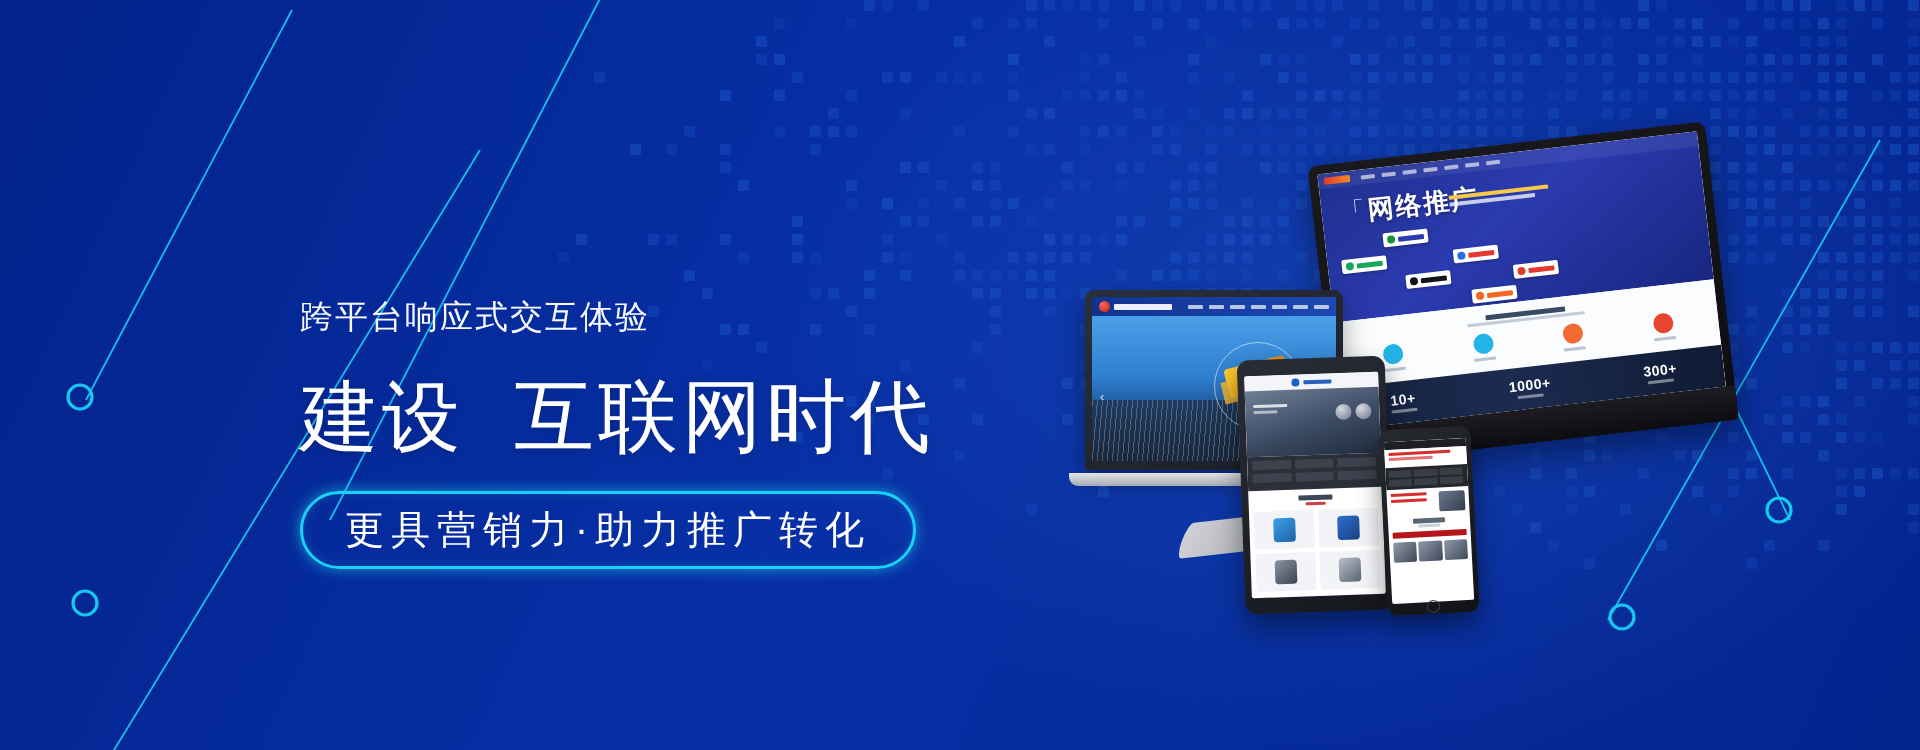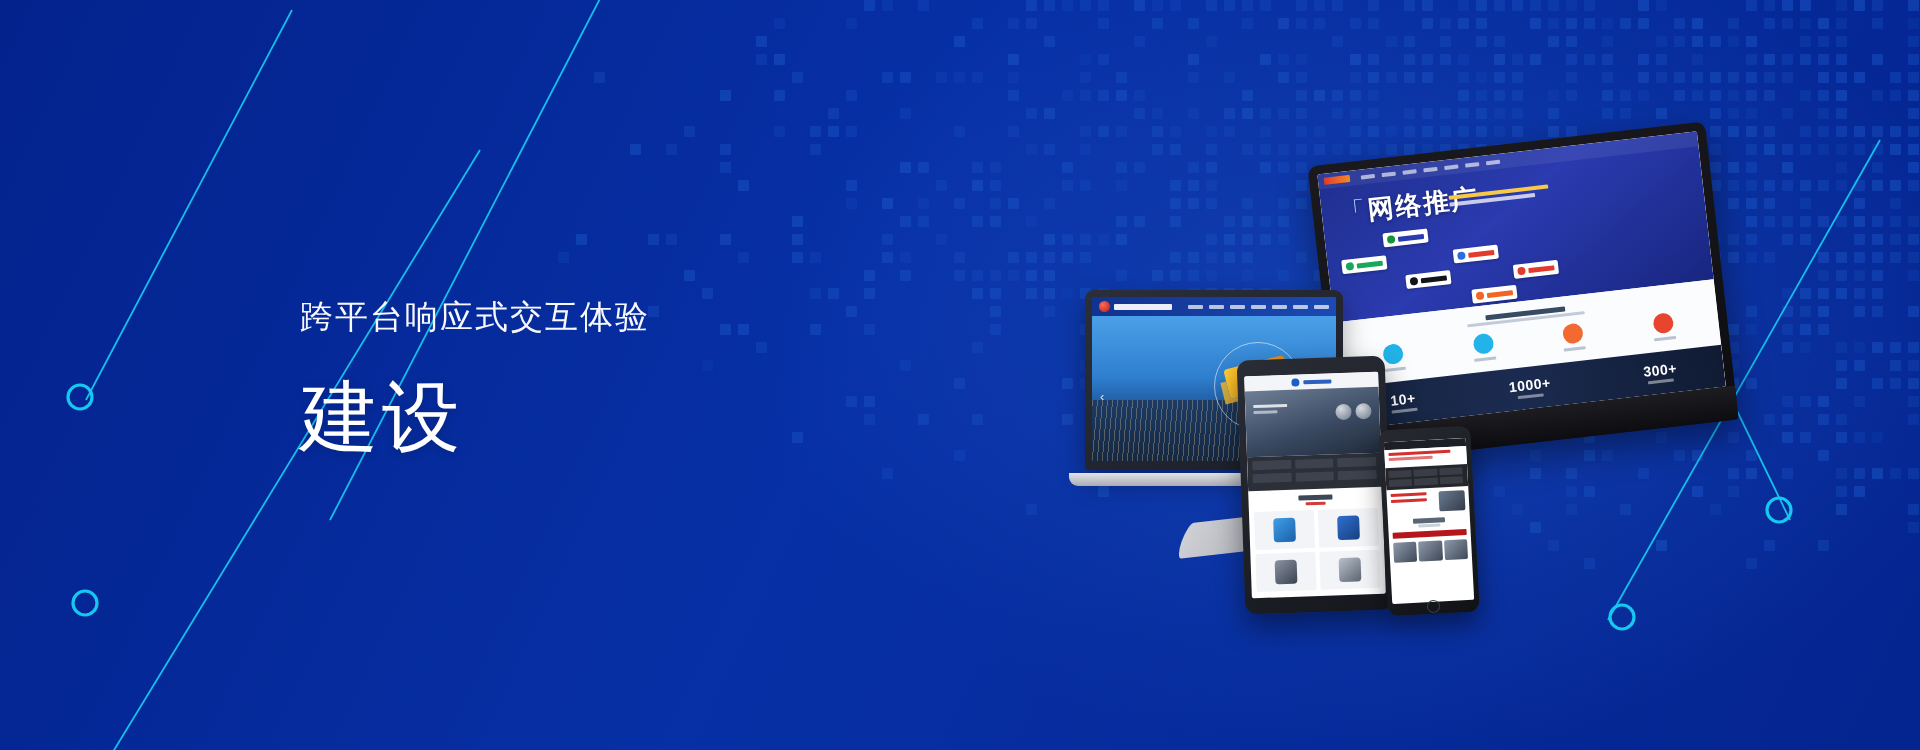"互联网时代" span.hl-accent { html: none -> <span>互联网时代</span> }
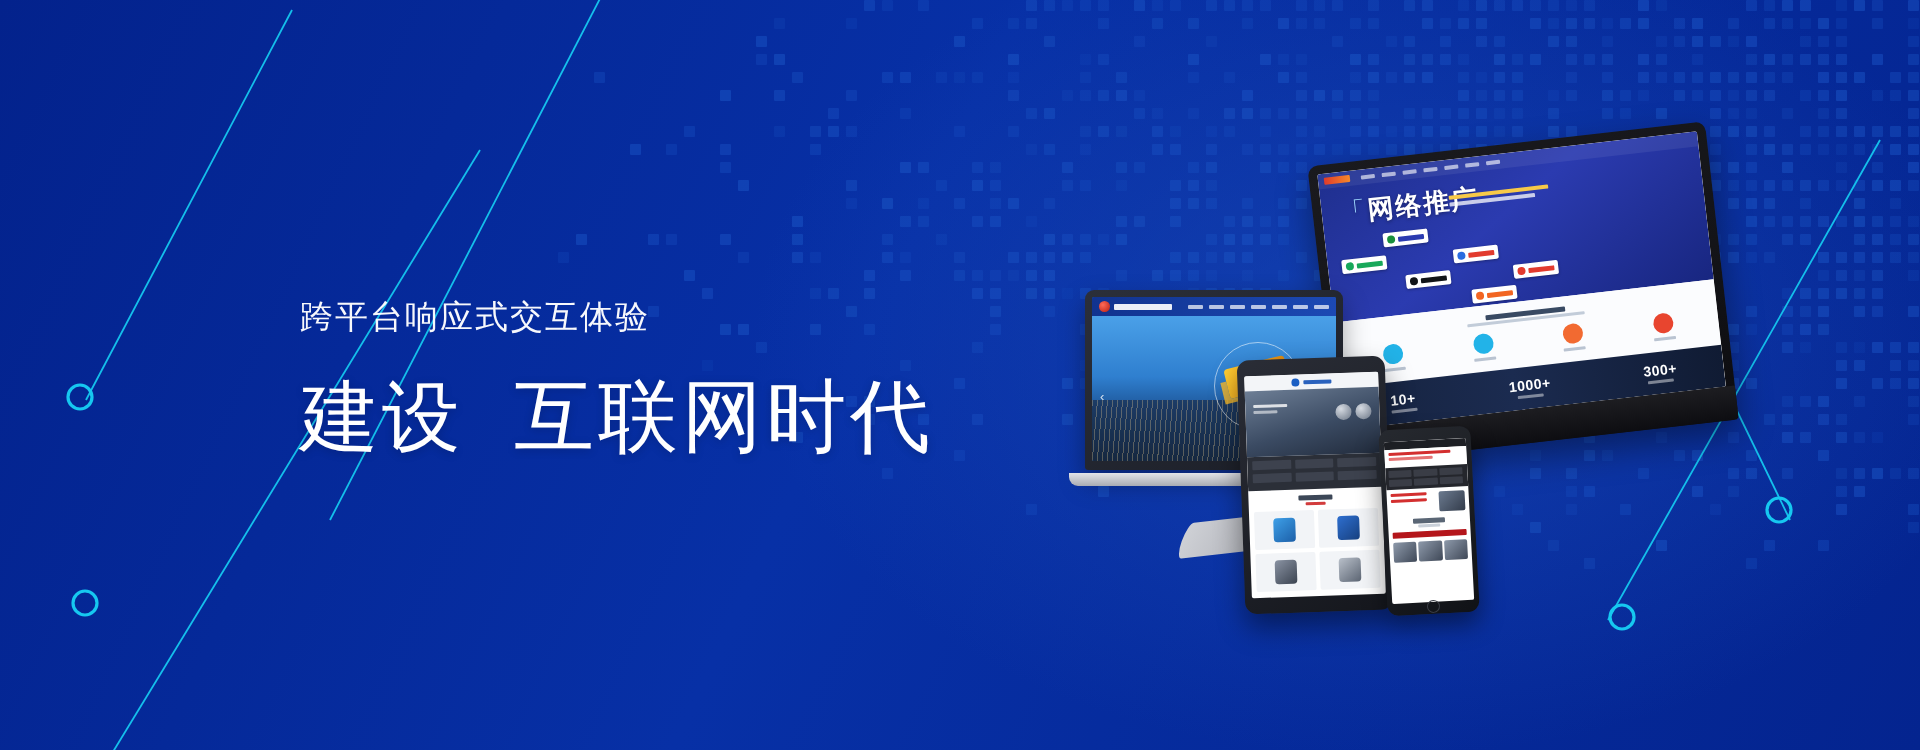"更具营销力·助力推广转化" div.badge { html: none -> <div> <span>更具营销力·助力推广转化</span> </div> }
